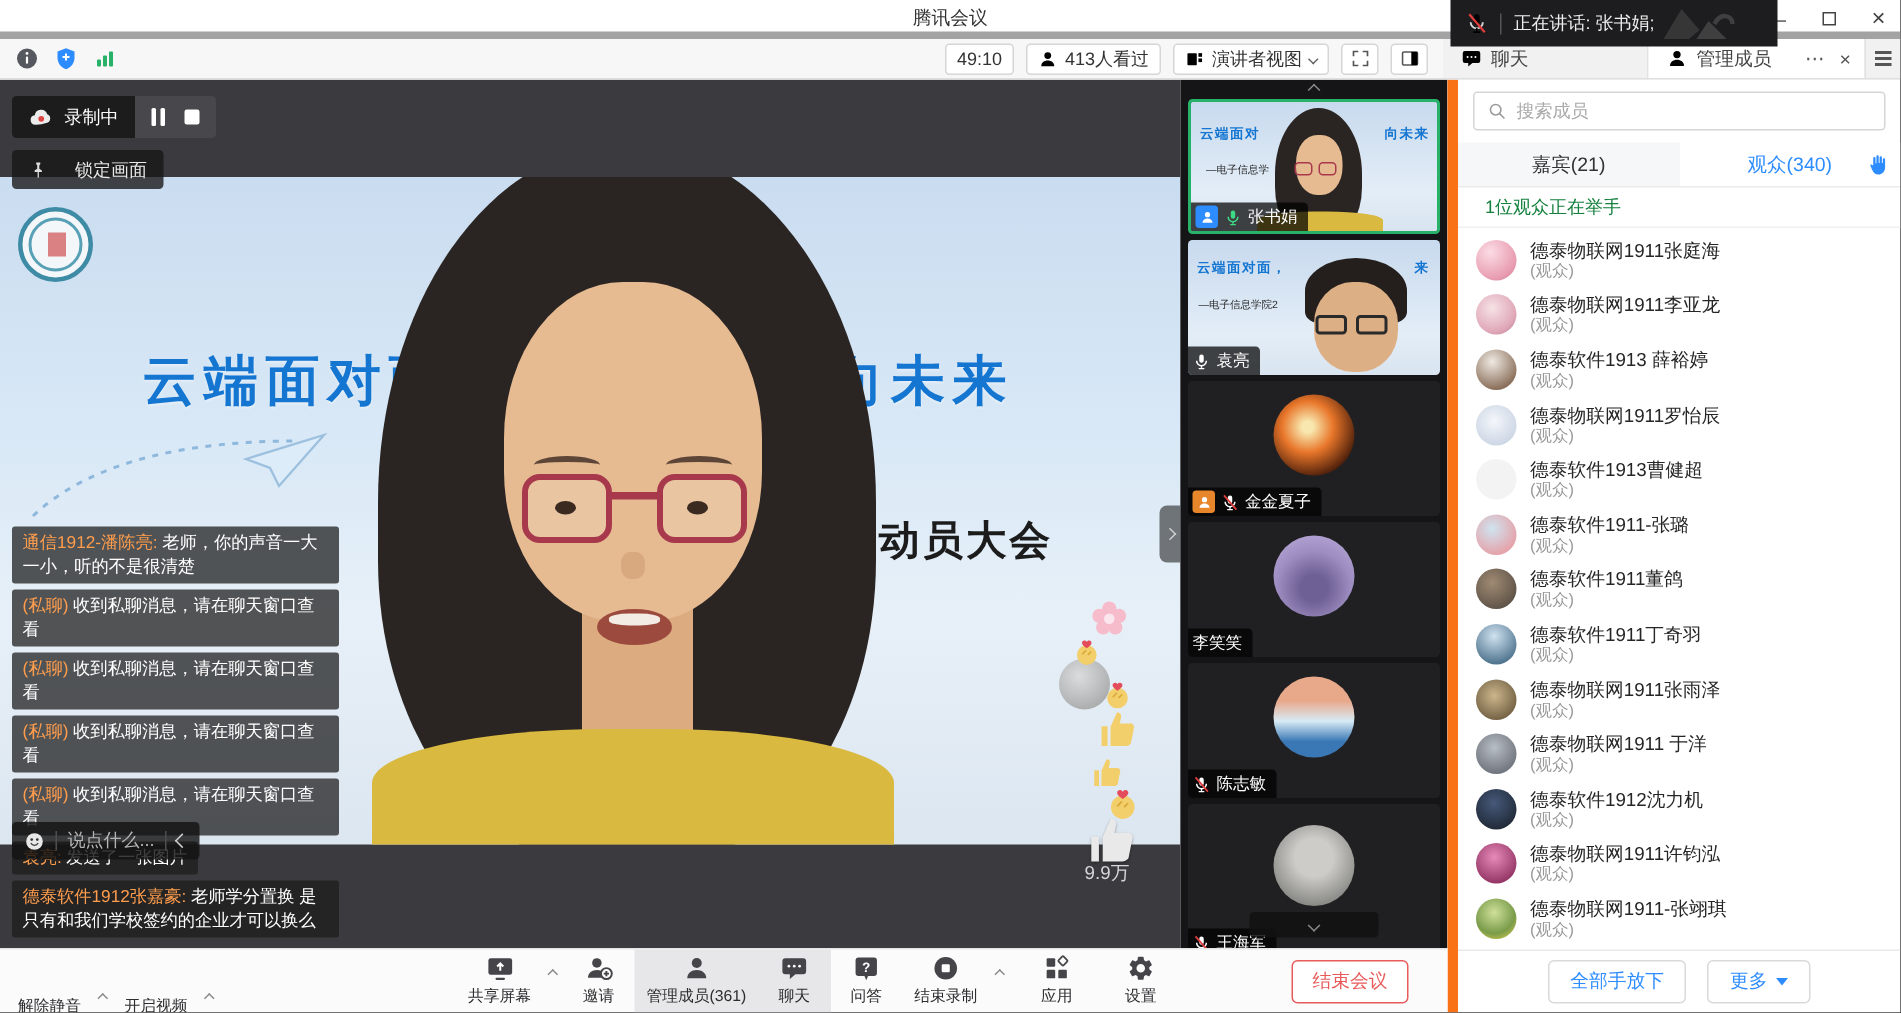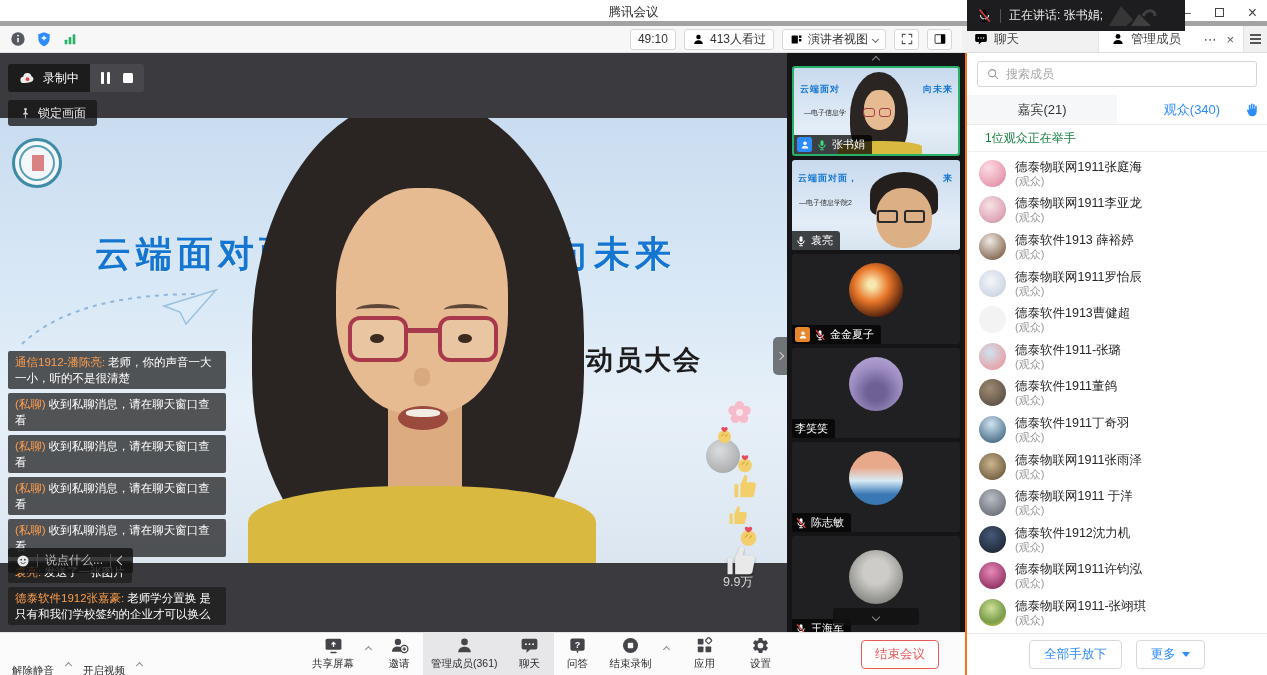"搜索成员" .mpanel { border-left: 2px solid #f97316 -> 7px solid #f97316 }
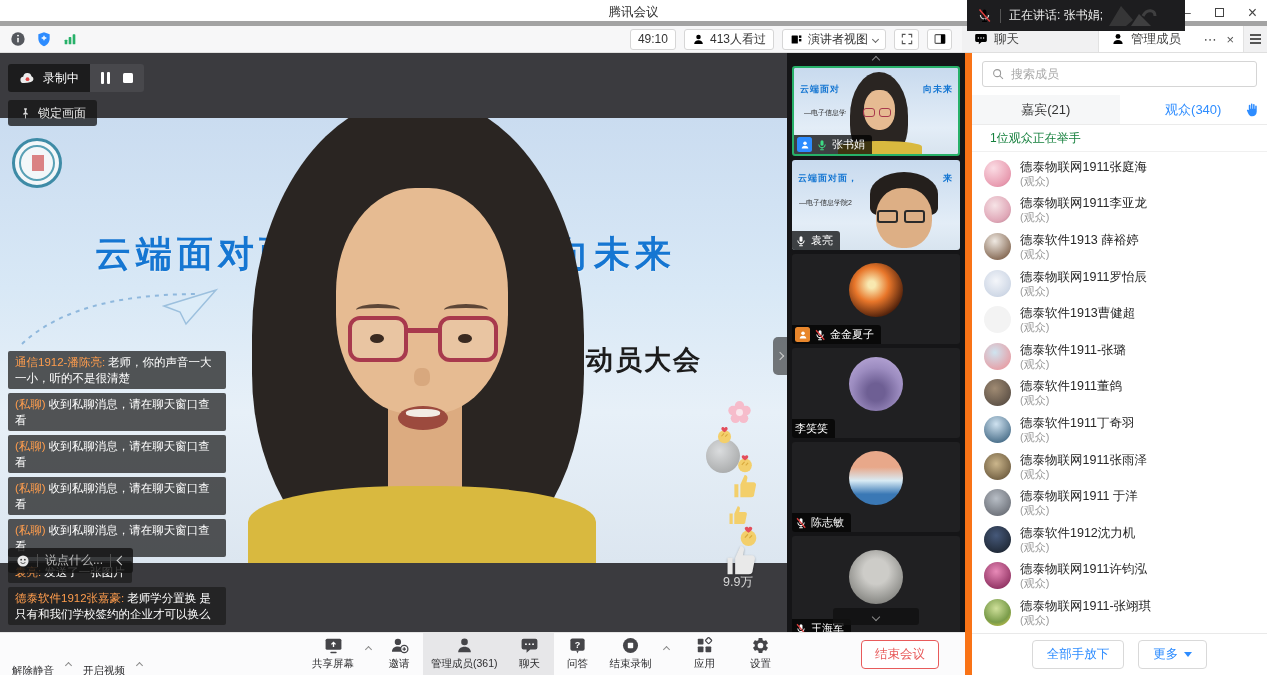"锁定画面" .lock-badge { gap: 6px -> 18px }
